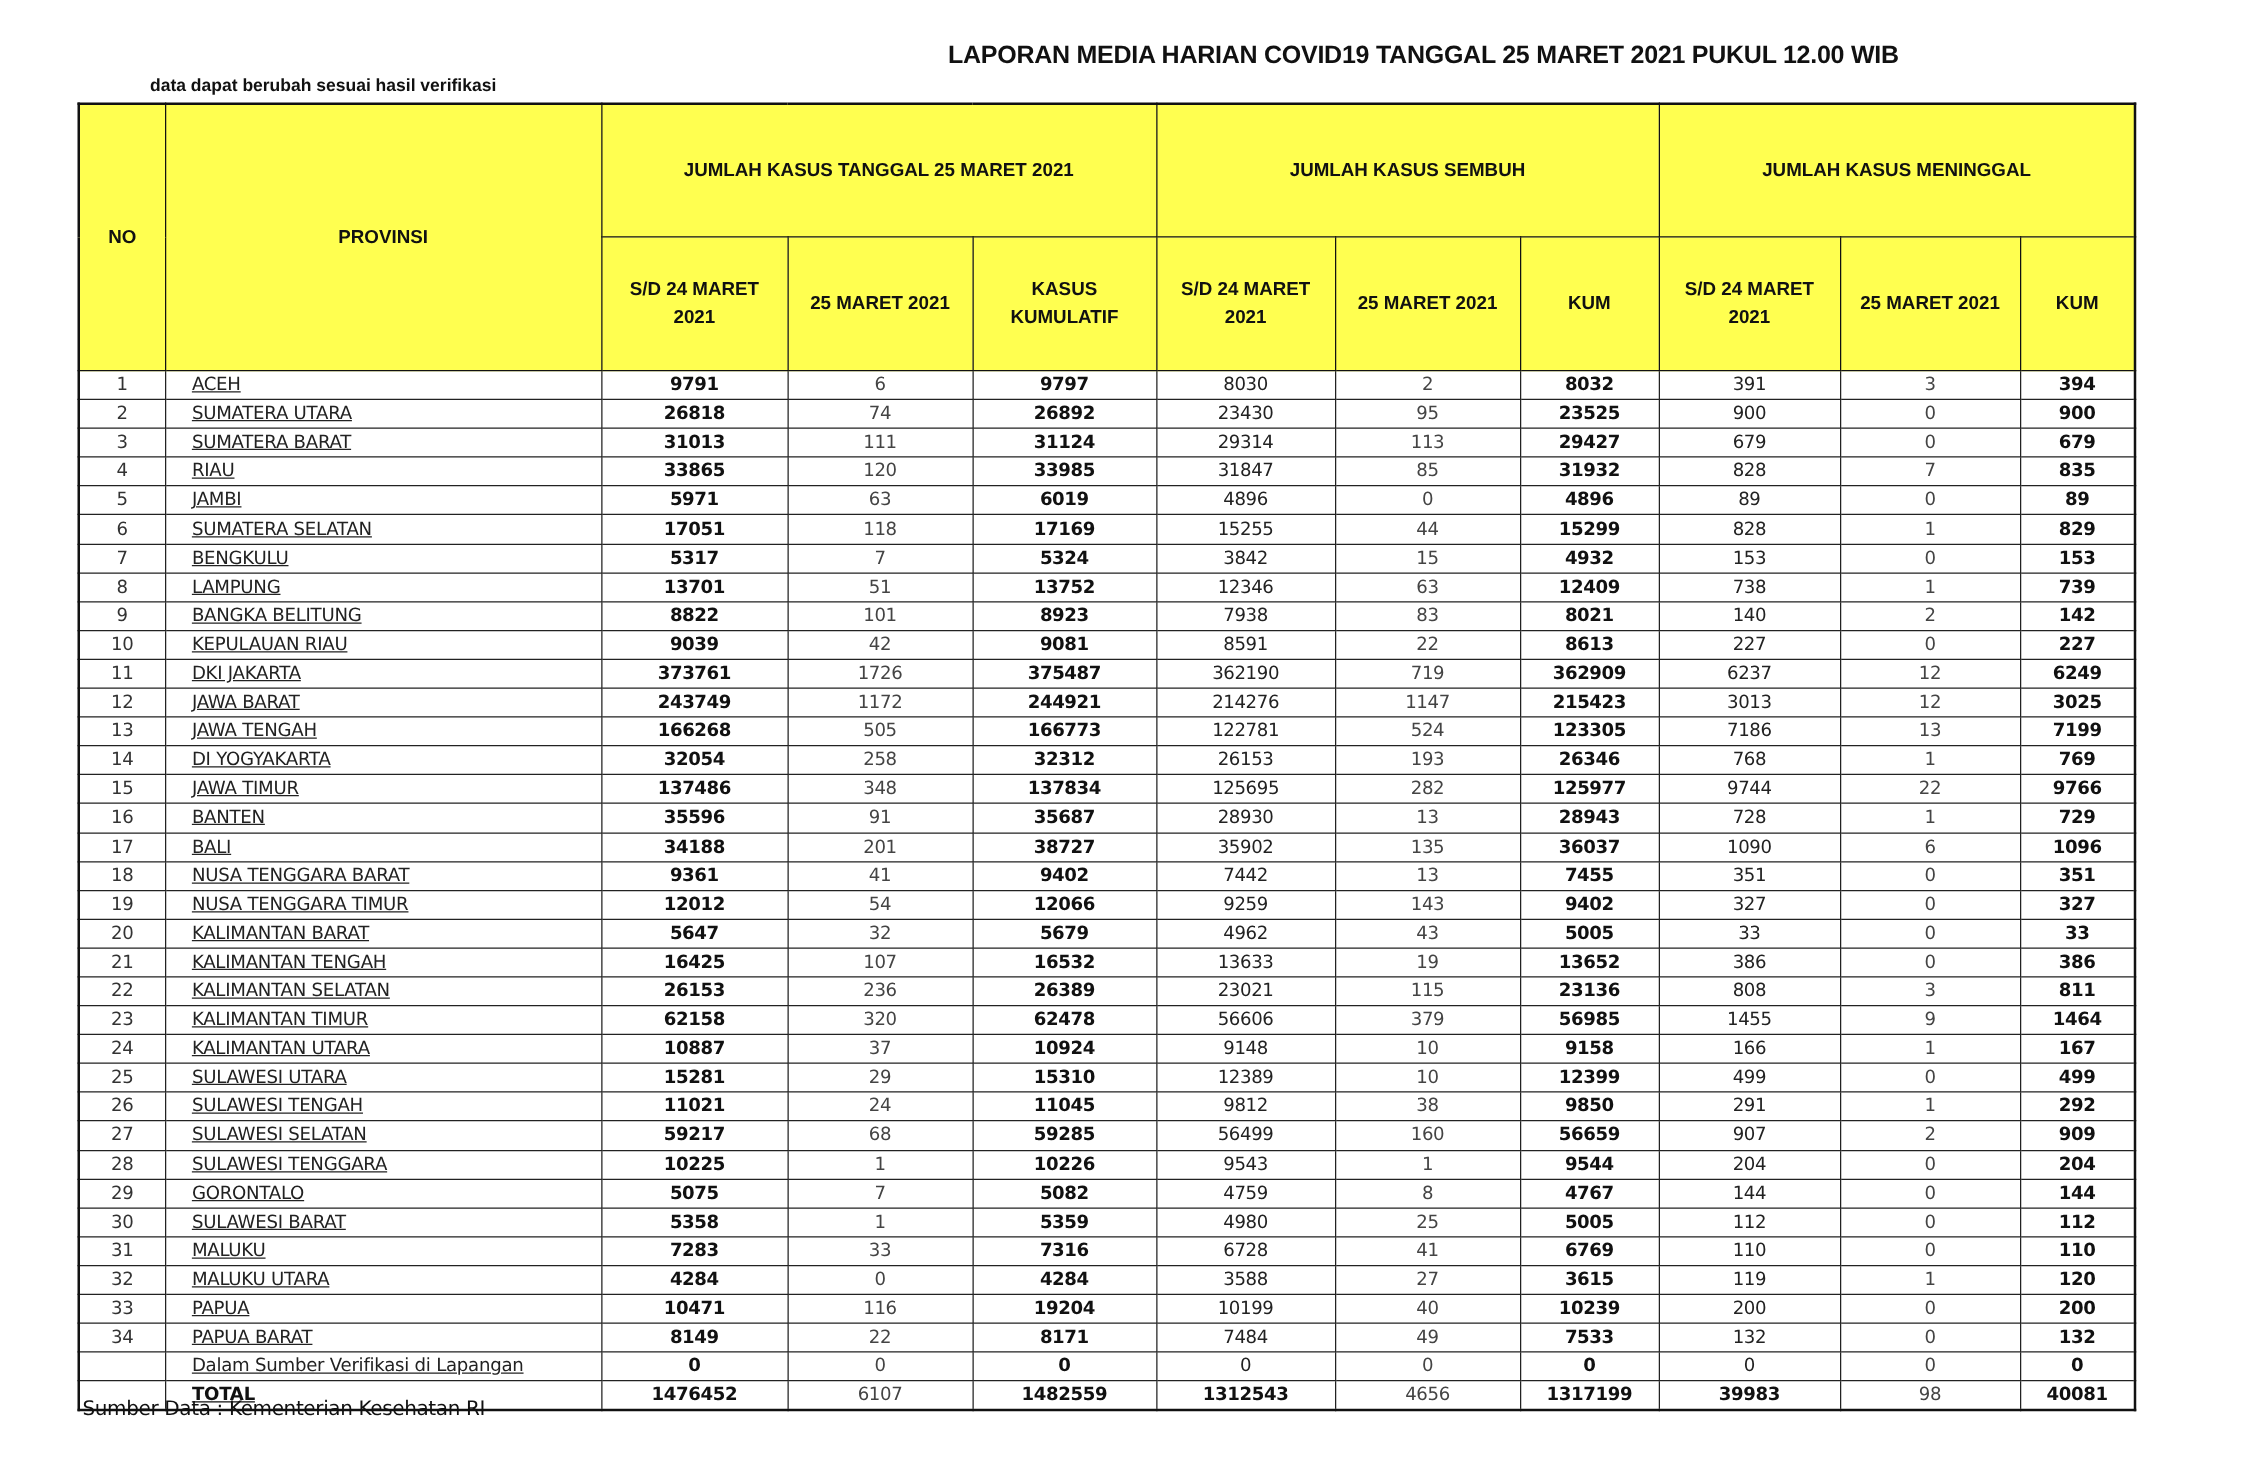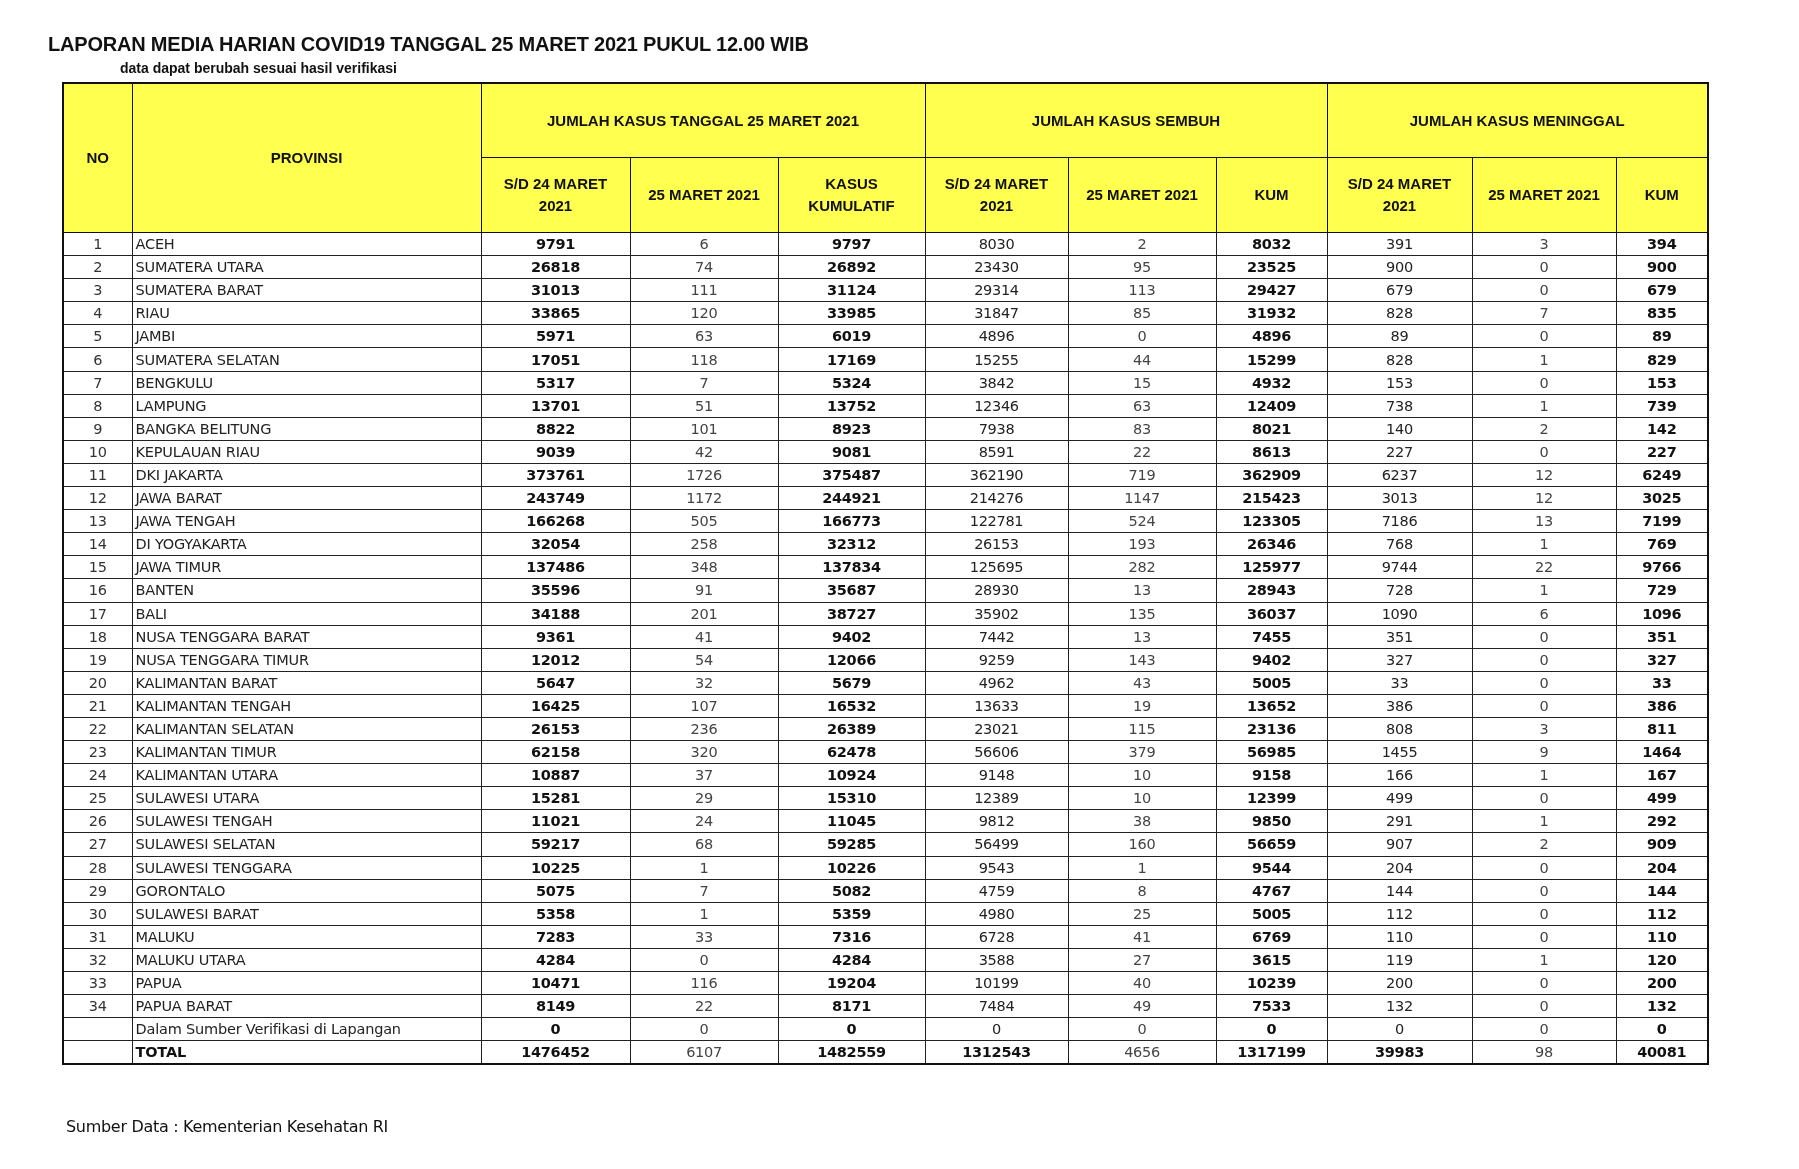"LAPORAN MEDIA HARIAN COVID19 TANGGAL" .title { text-align: left -> right }
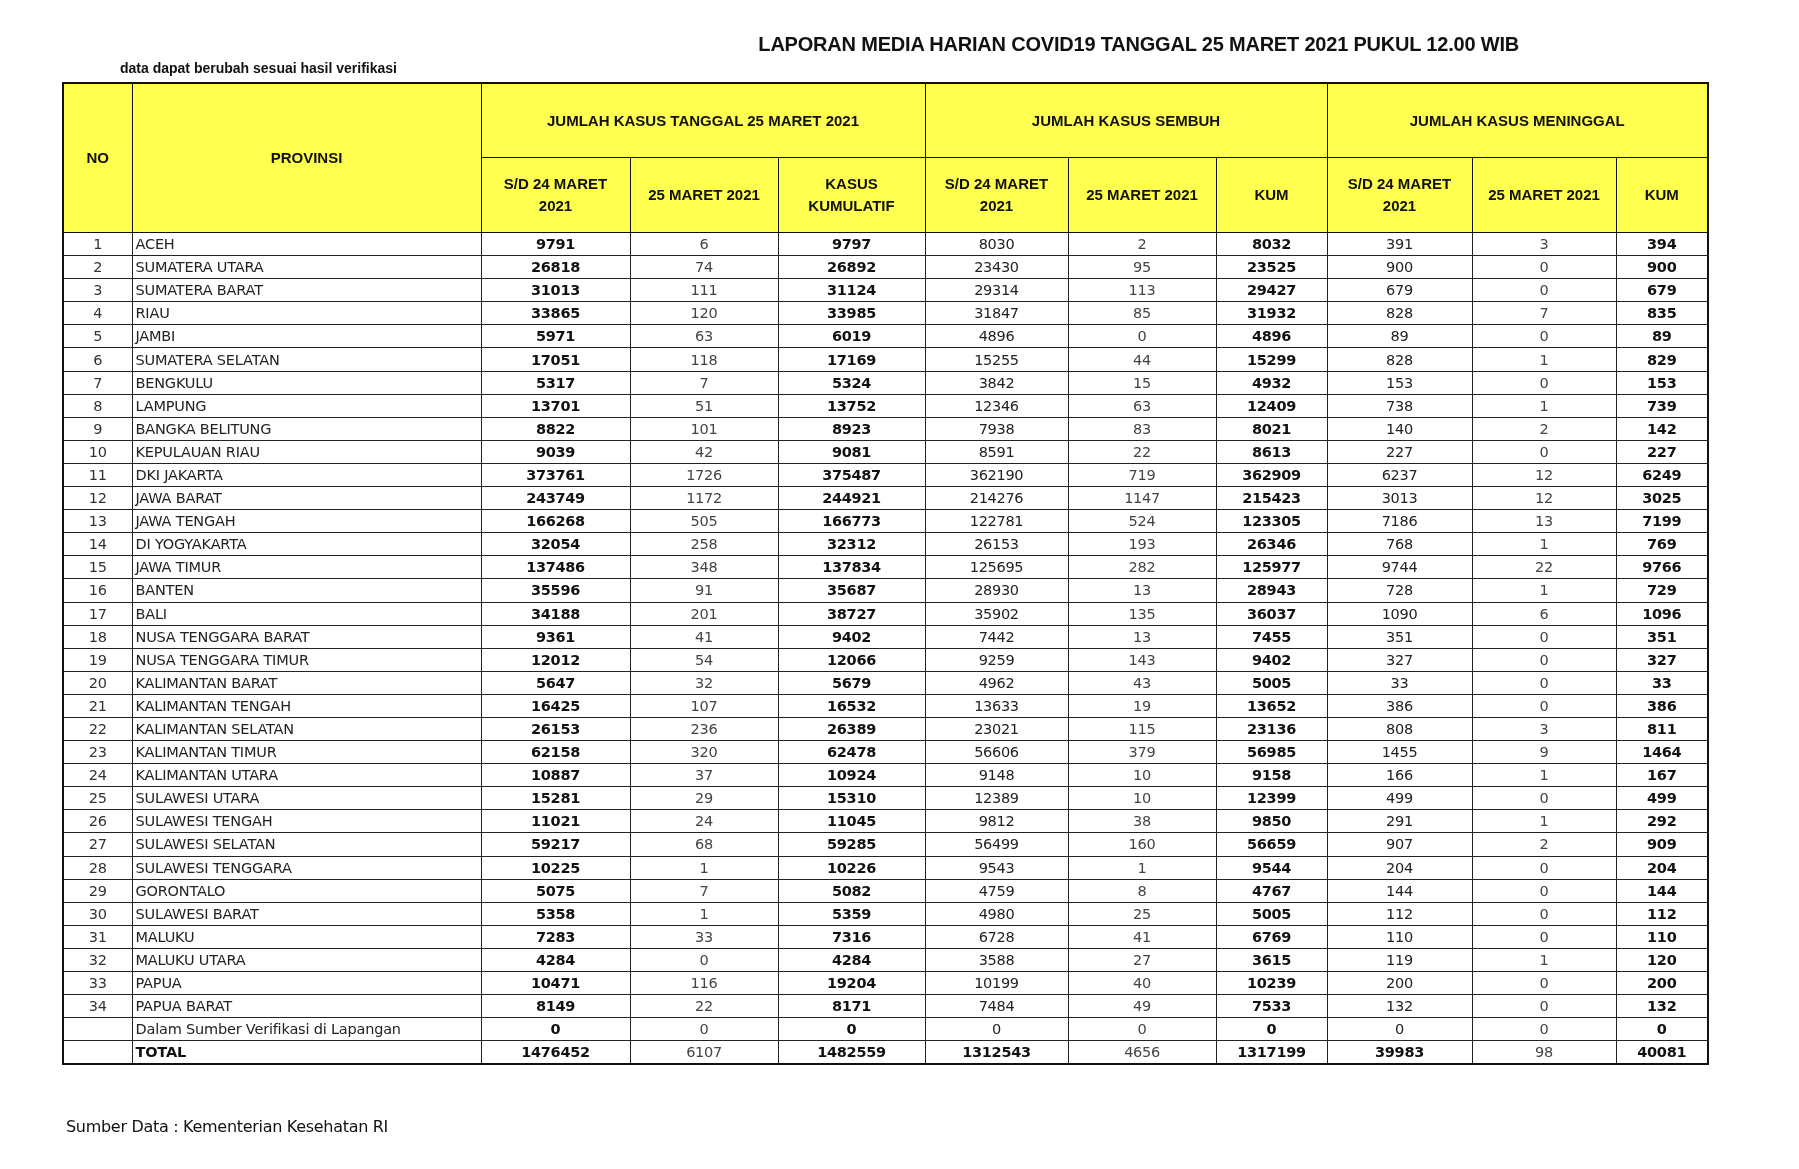"JUMLAH KASUS TANGGAL 25 MARET" table.report th { padding: 0 4px -> 16px 4px }
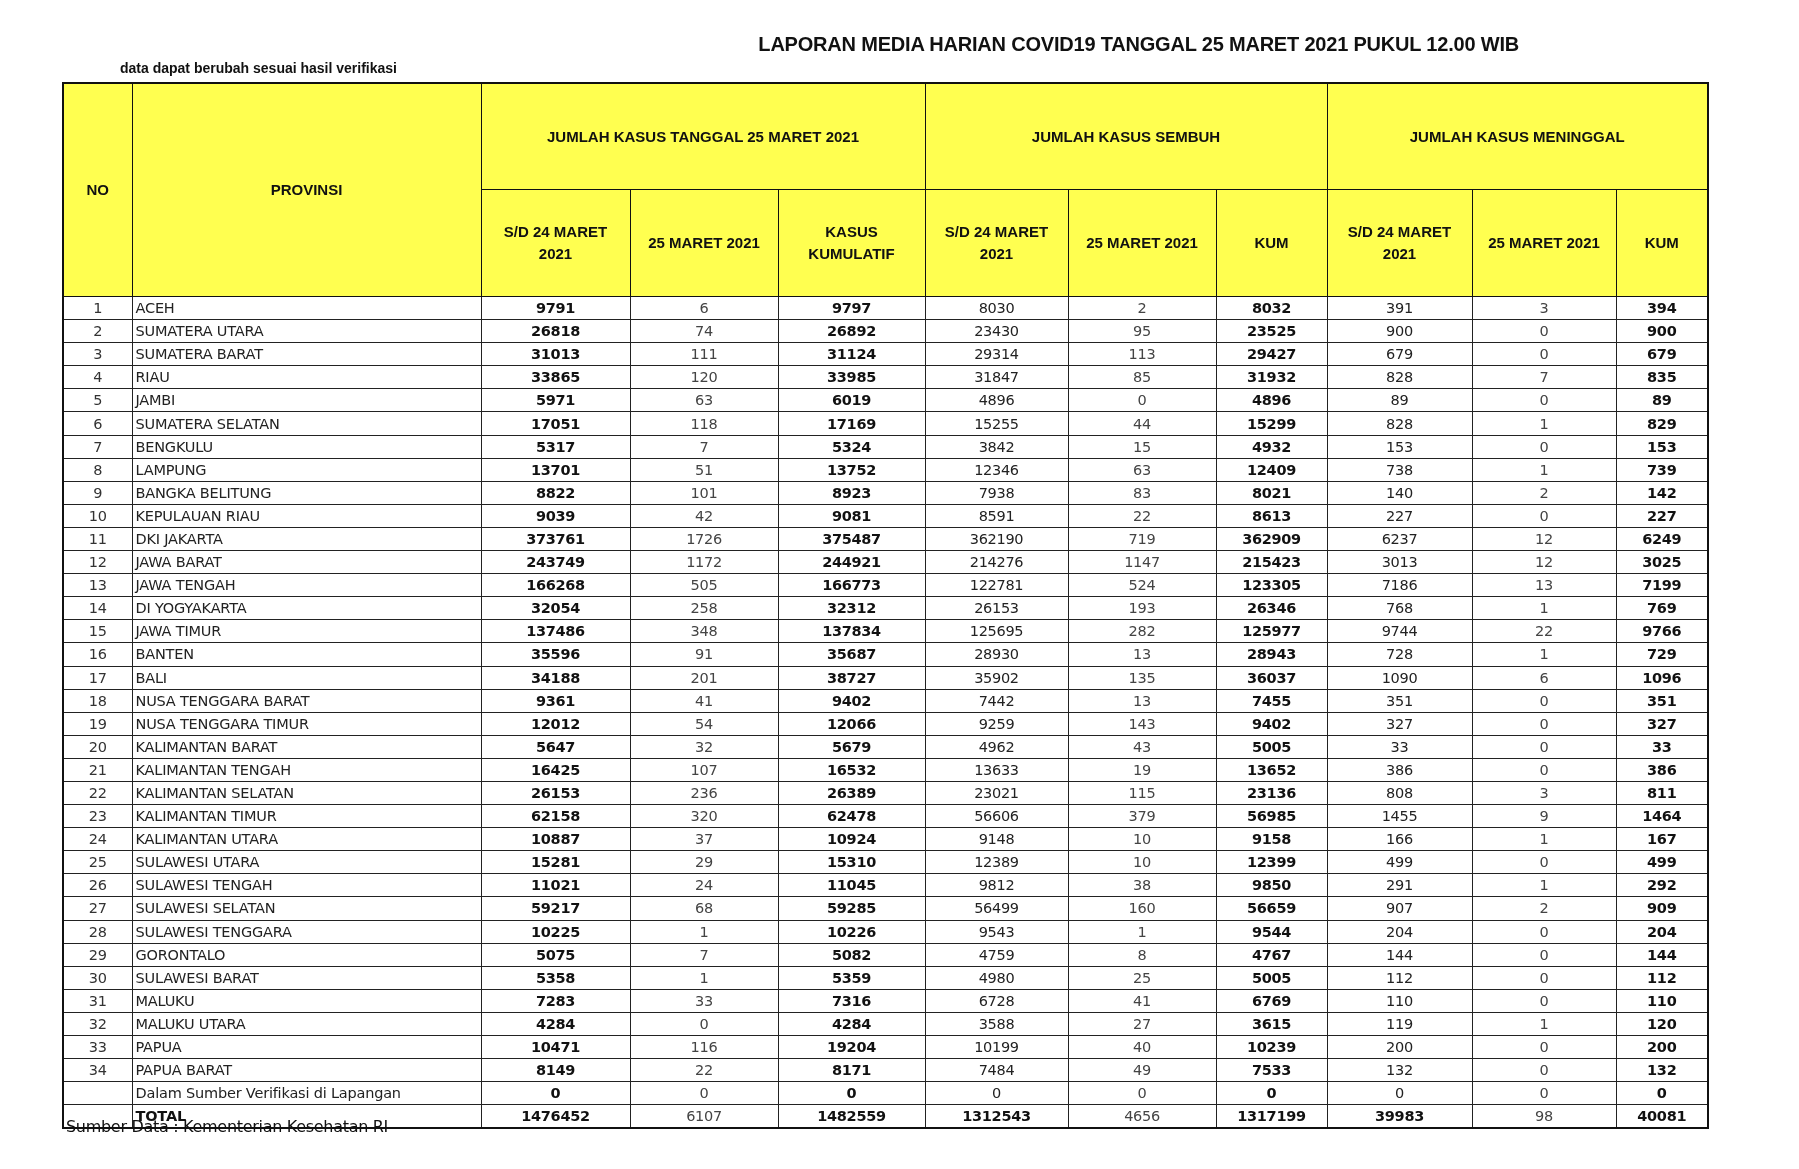"ACEH" table.report td.prov { padding-left: 3px -> 21px; text-decoration: none -> underline }
